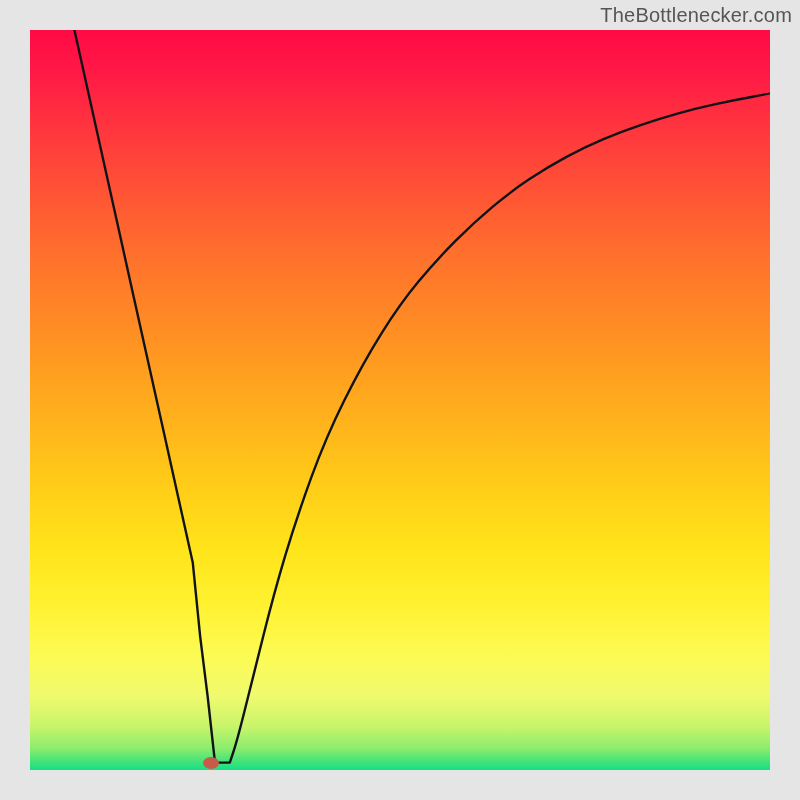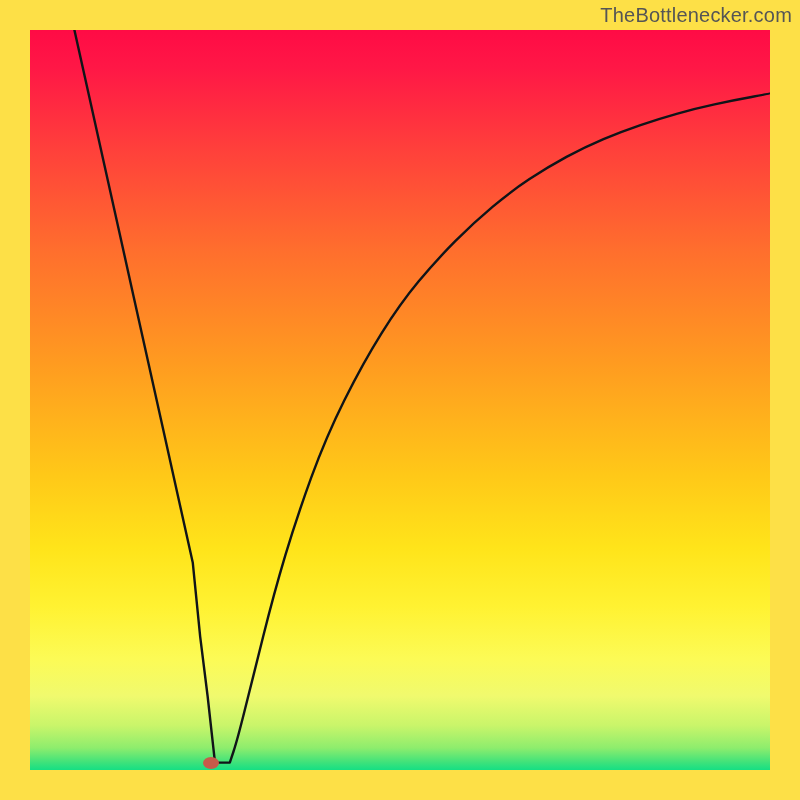"TheBottlenecker.com" .frame { background: #fde047 -> #e5e5e5 }
